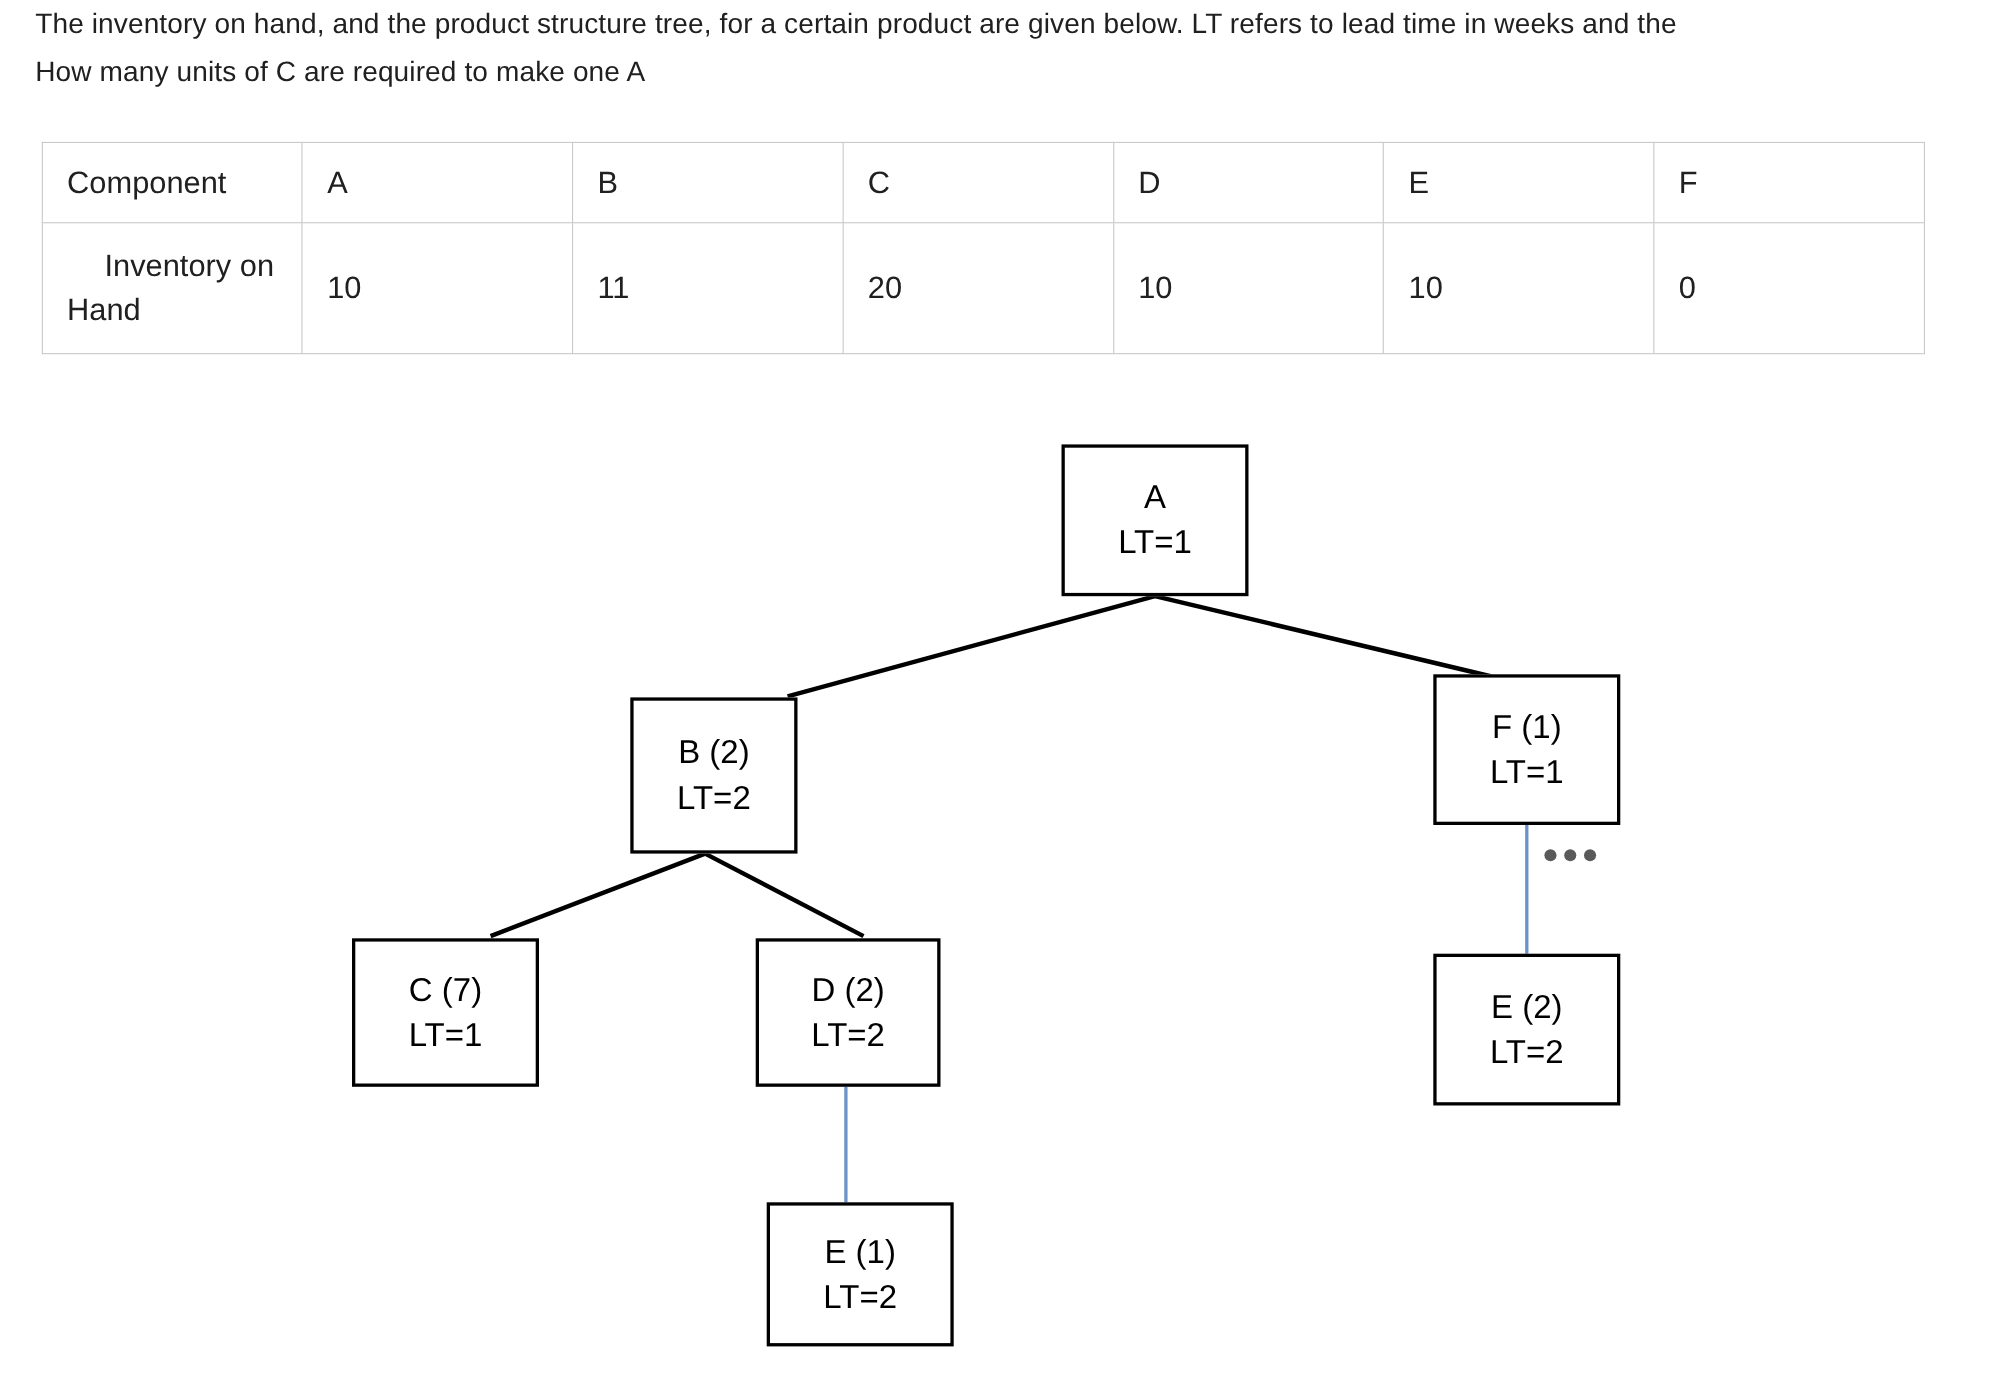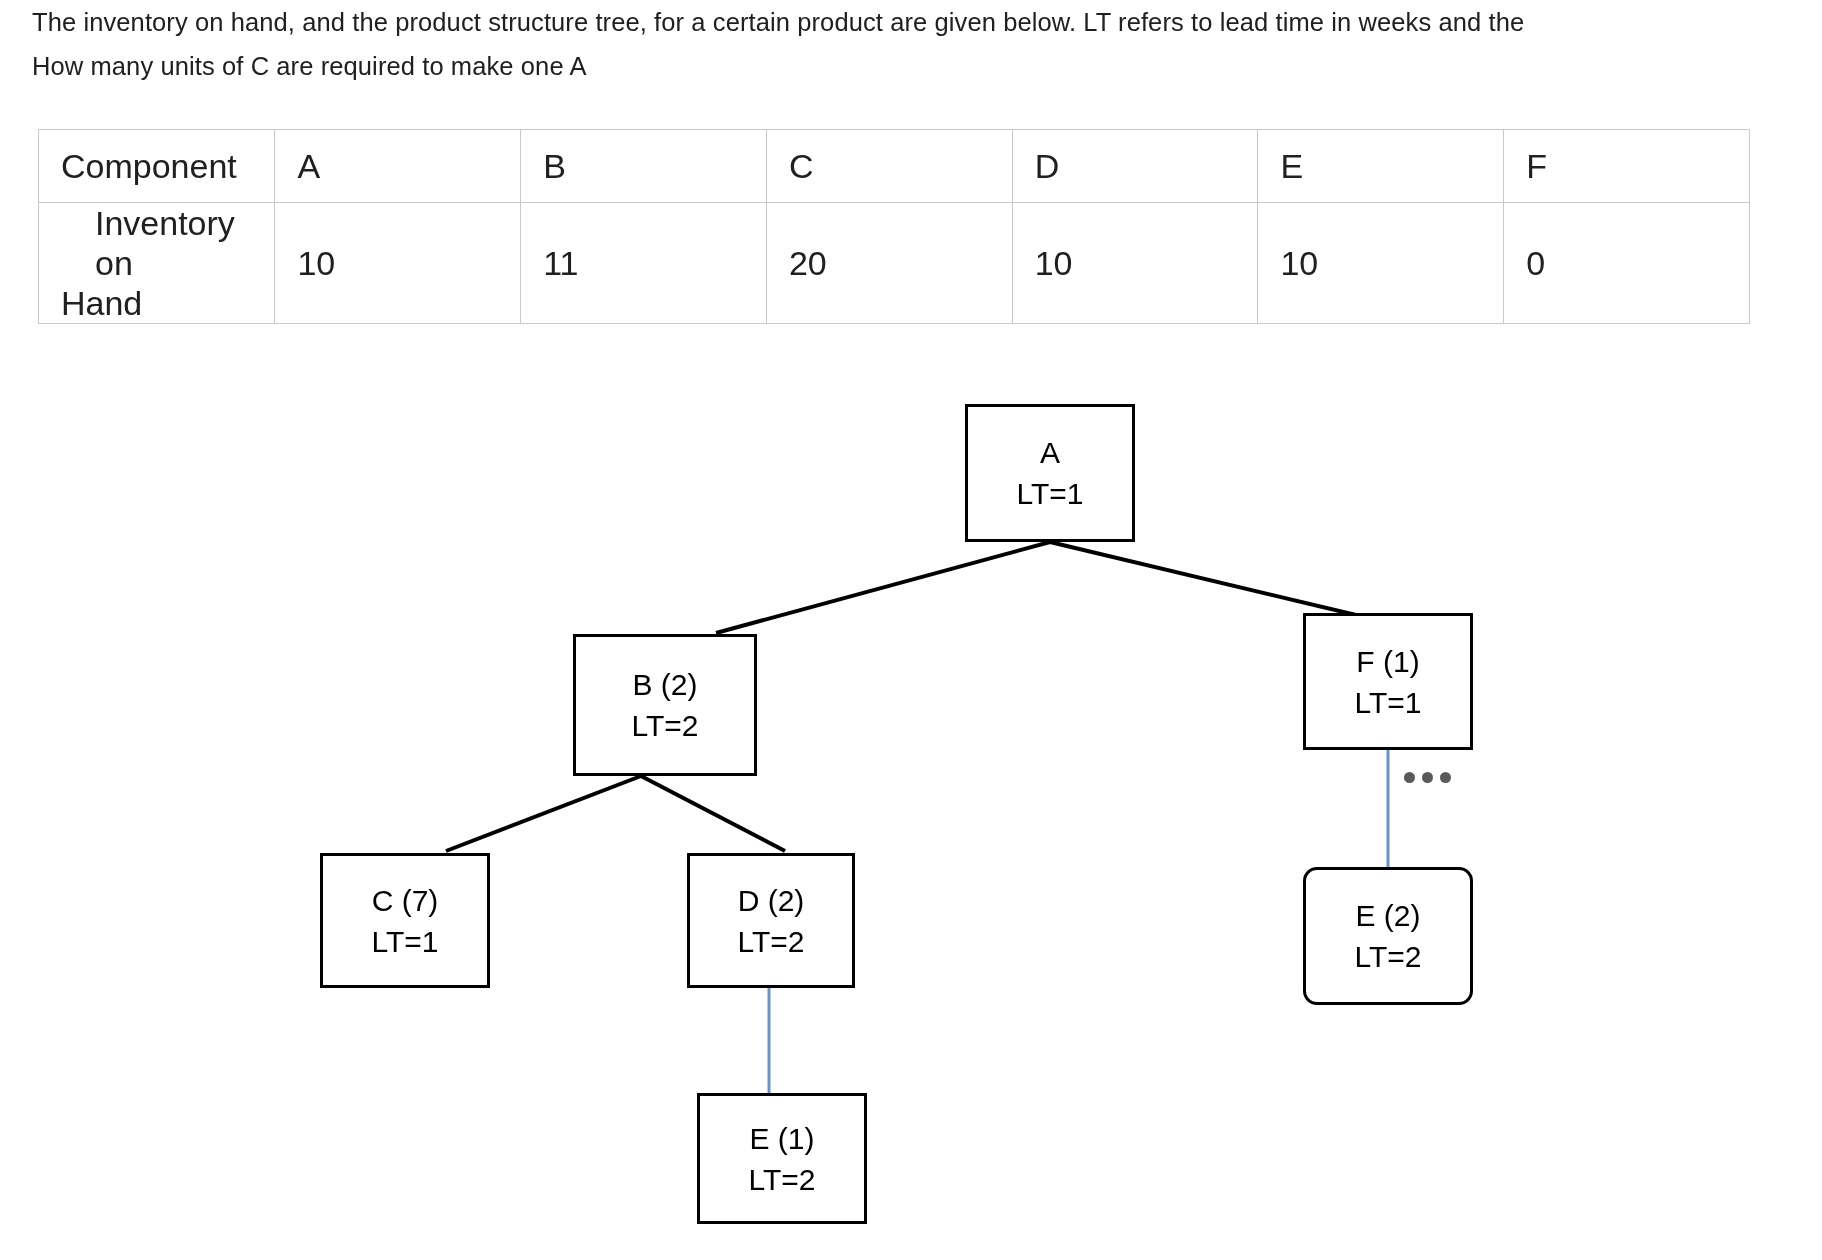"Component" #inventory-table td { font-size: 34px -> 28px }
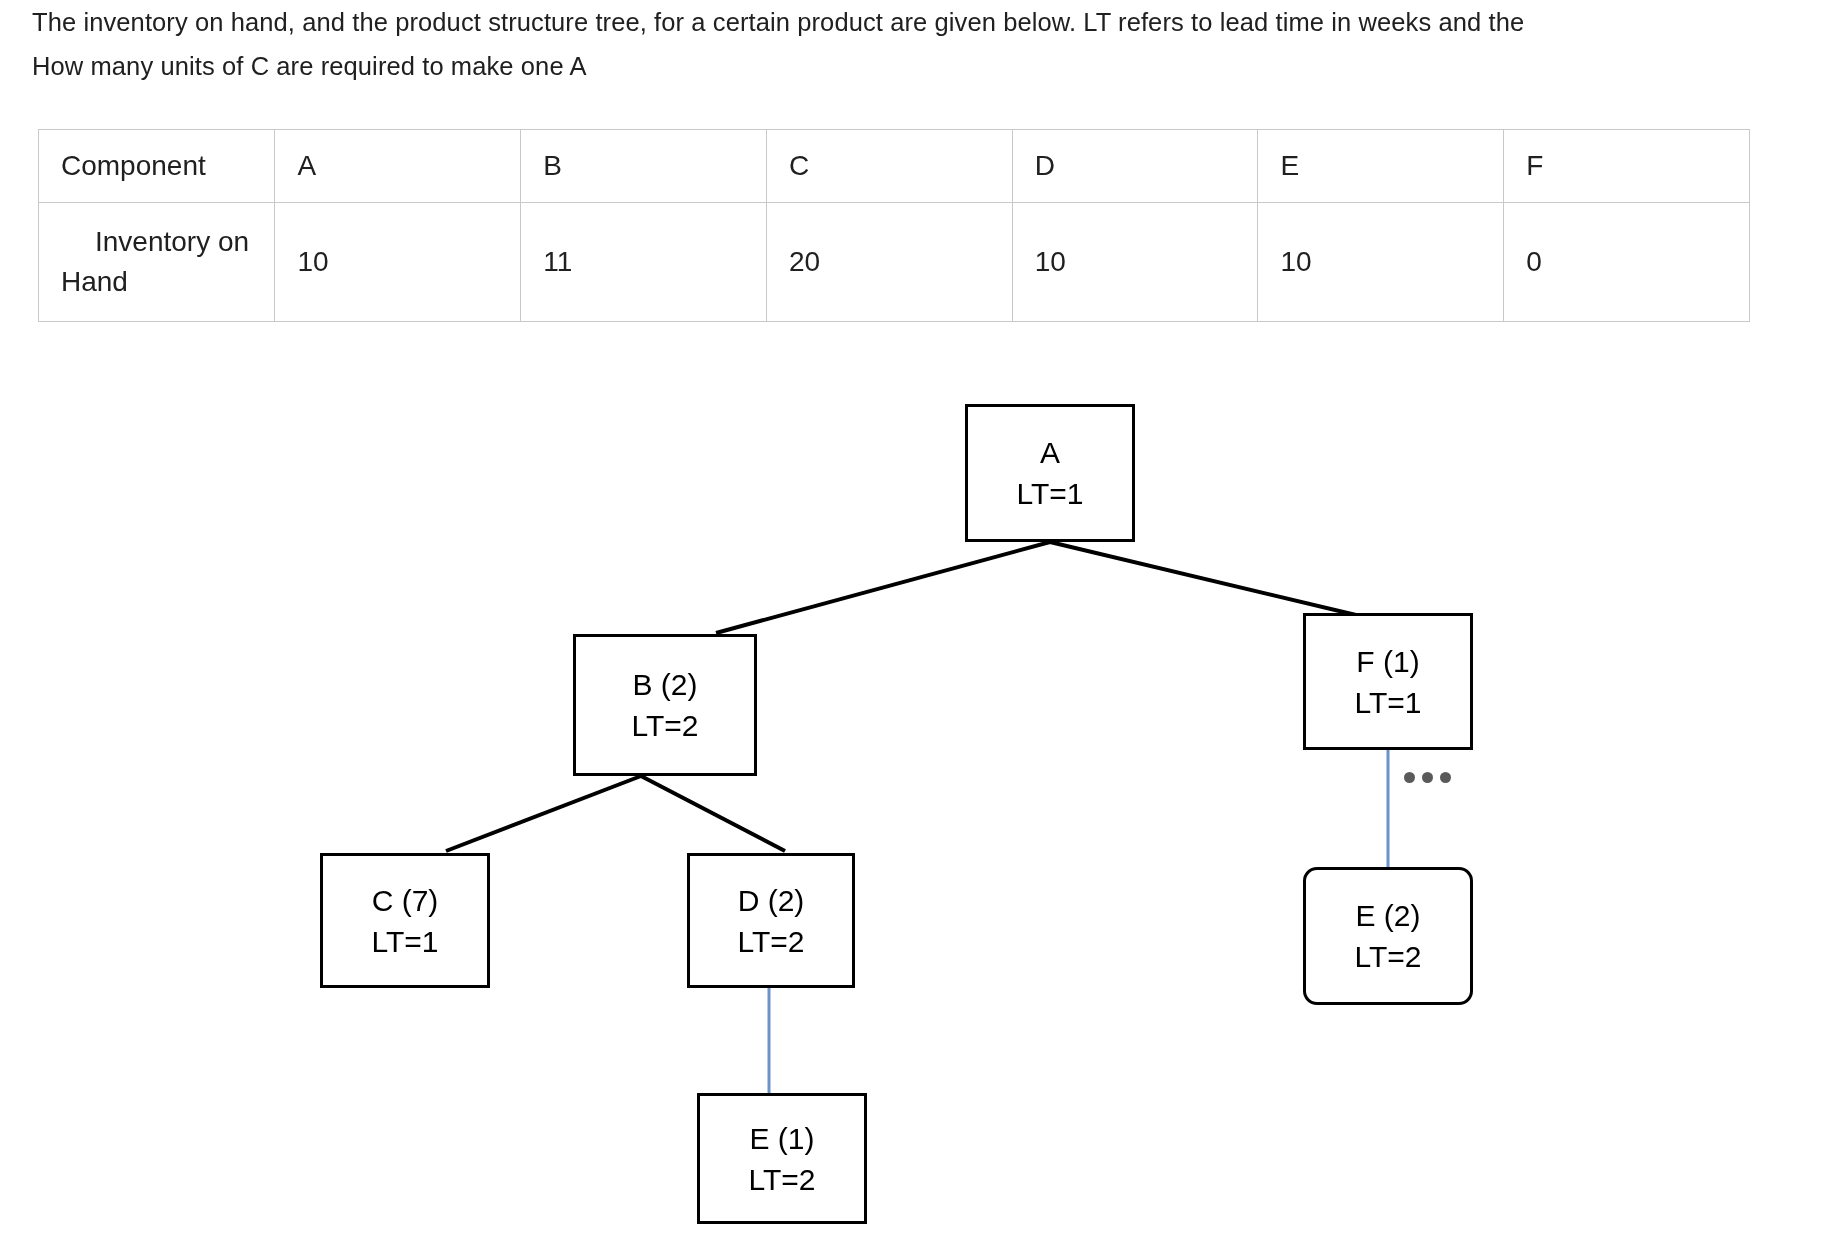"B (2)" div.node { width: 184px -> 152px }
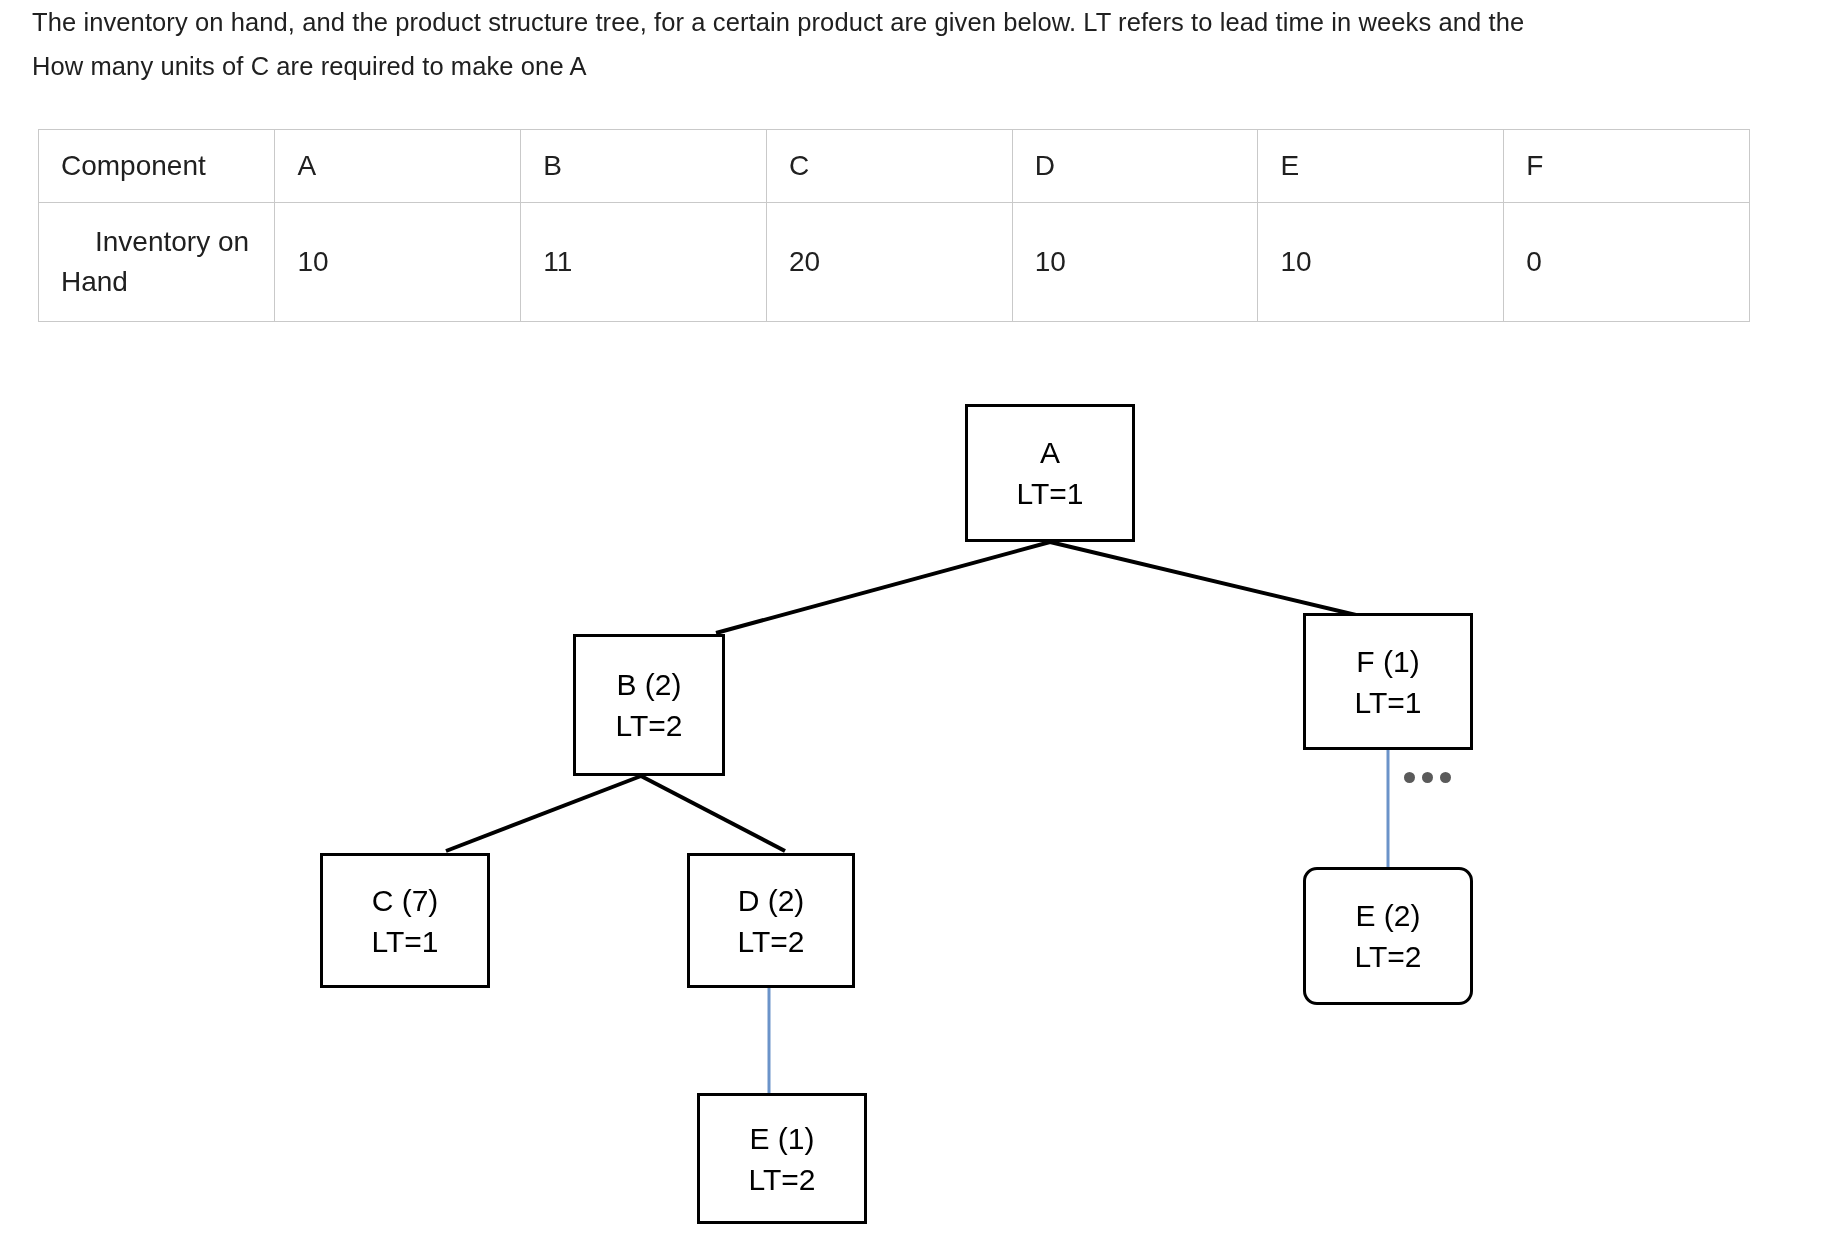"E (2)" div.node { border-radius: 14px -> none }
